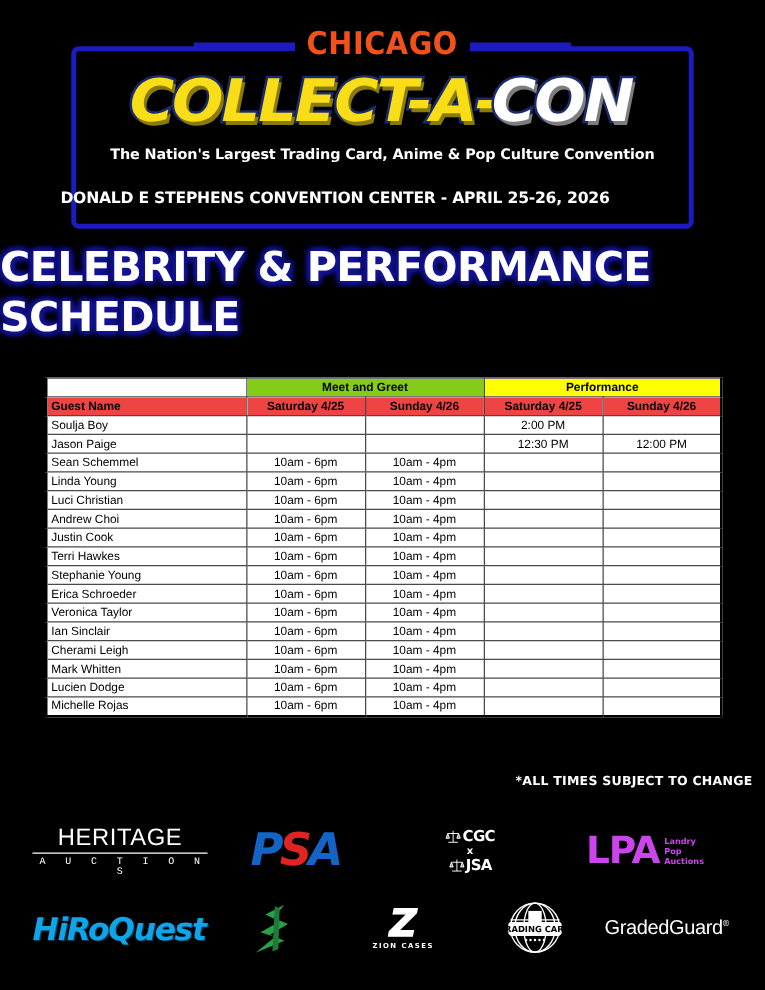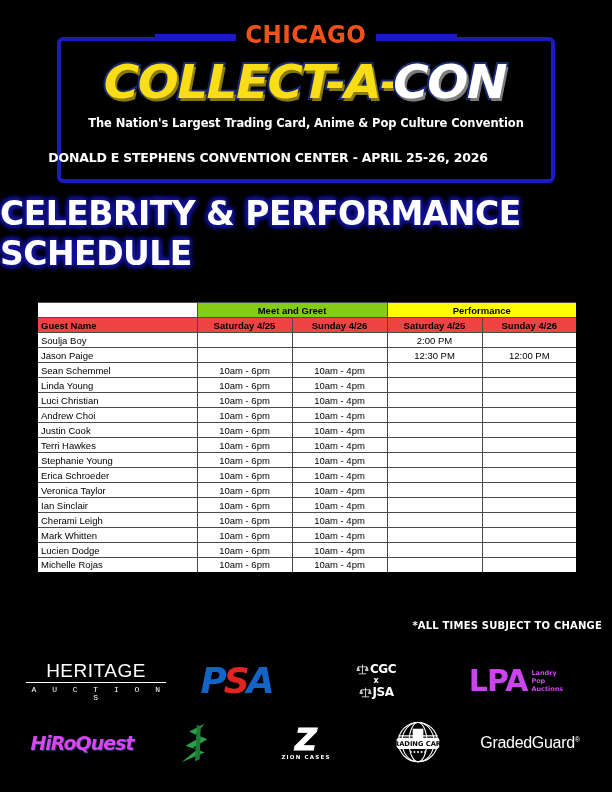"HiRoQuest" .lg-hiro { color: #d946ef -> #0ea5e9; font-size: 19px -> 25px }
